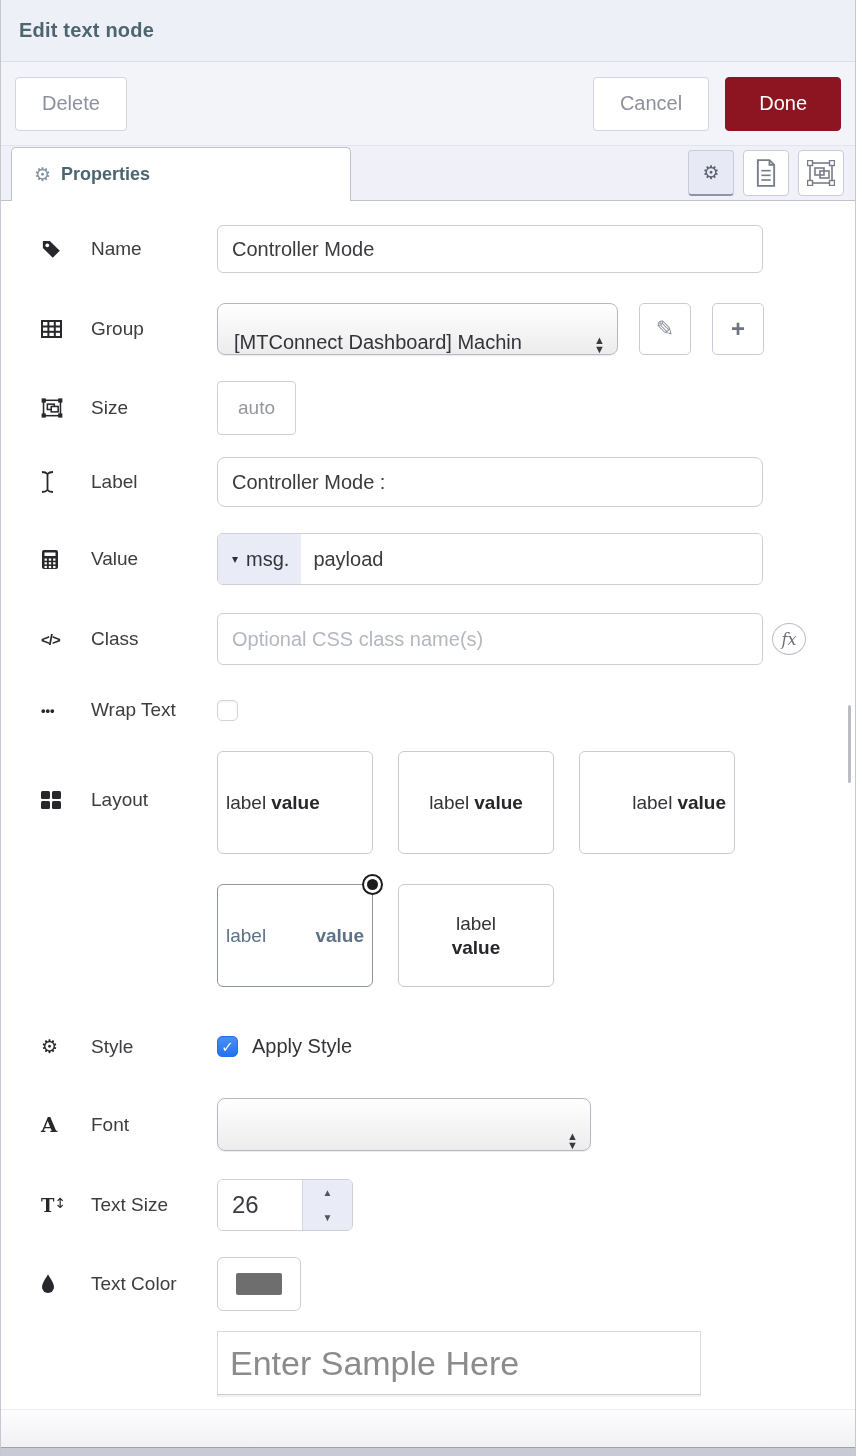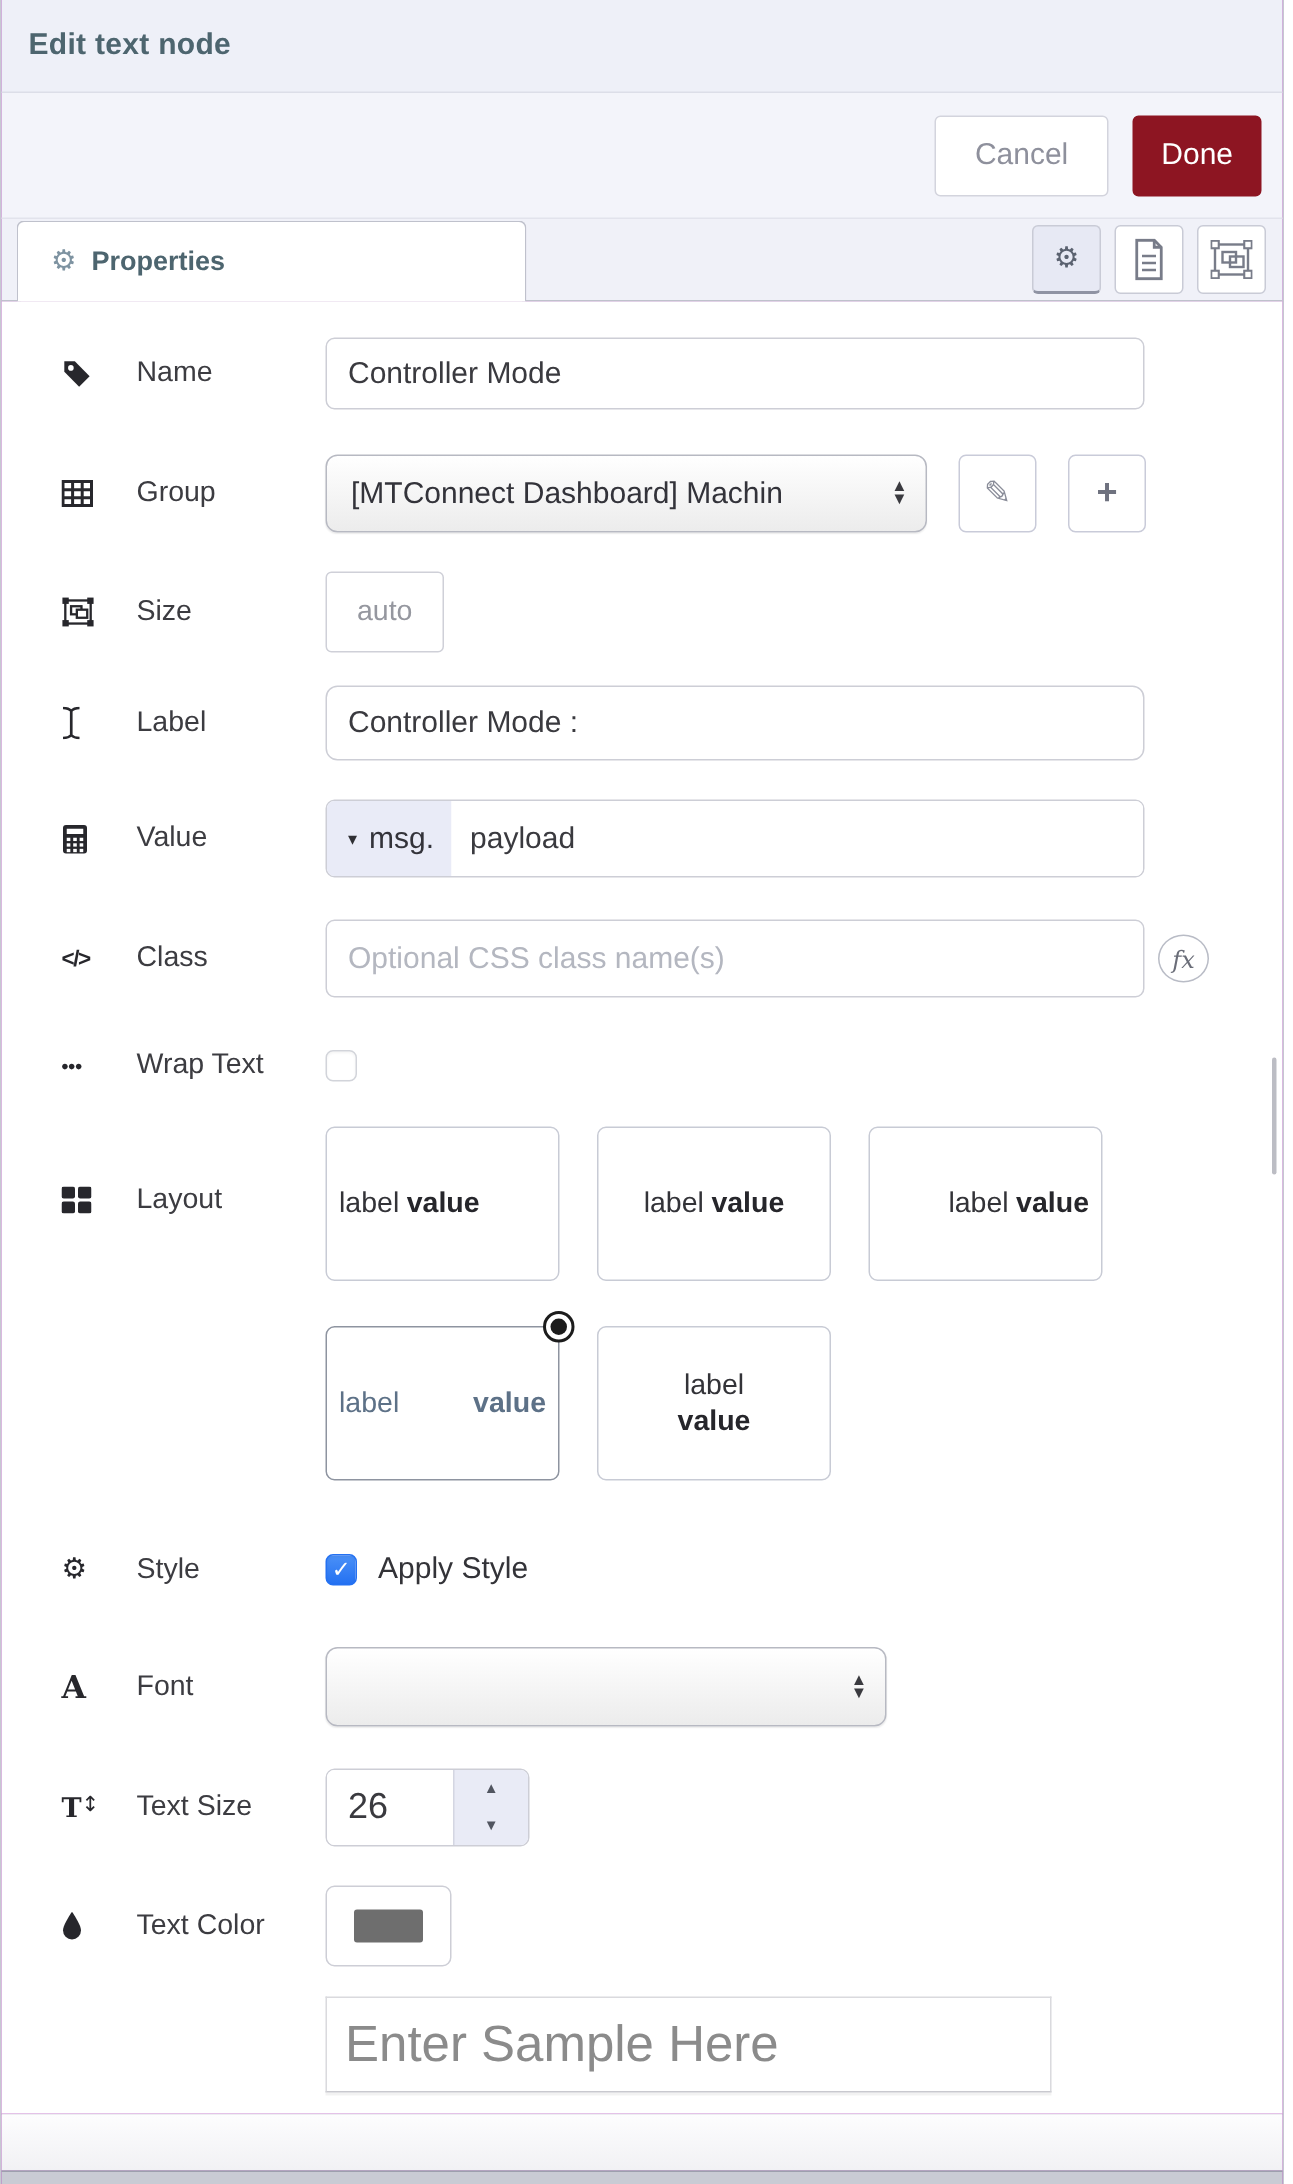"Delete" button.btn { html: none -> <button>Delete</button> }
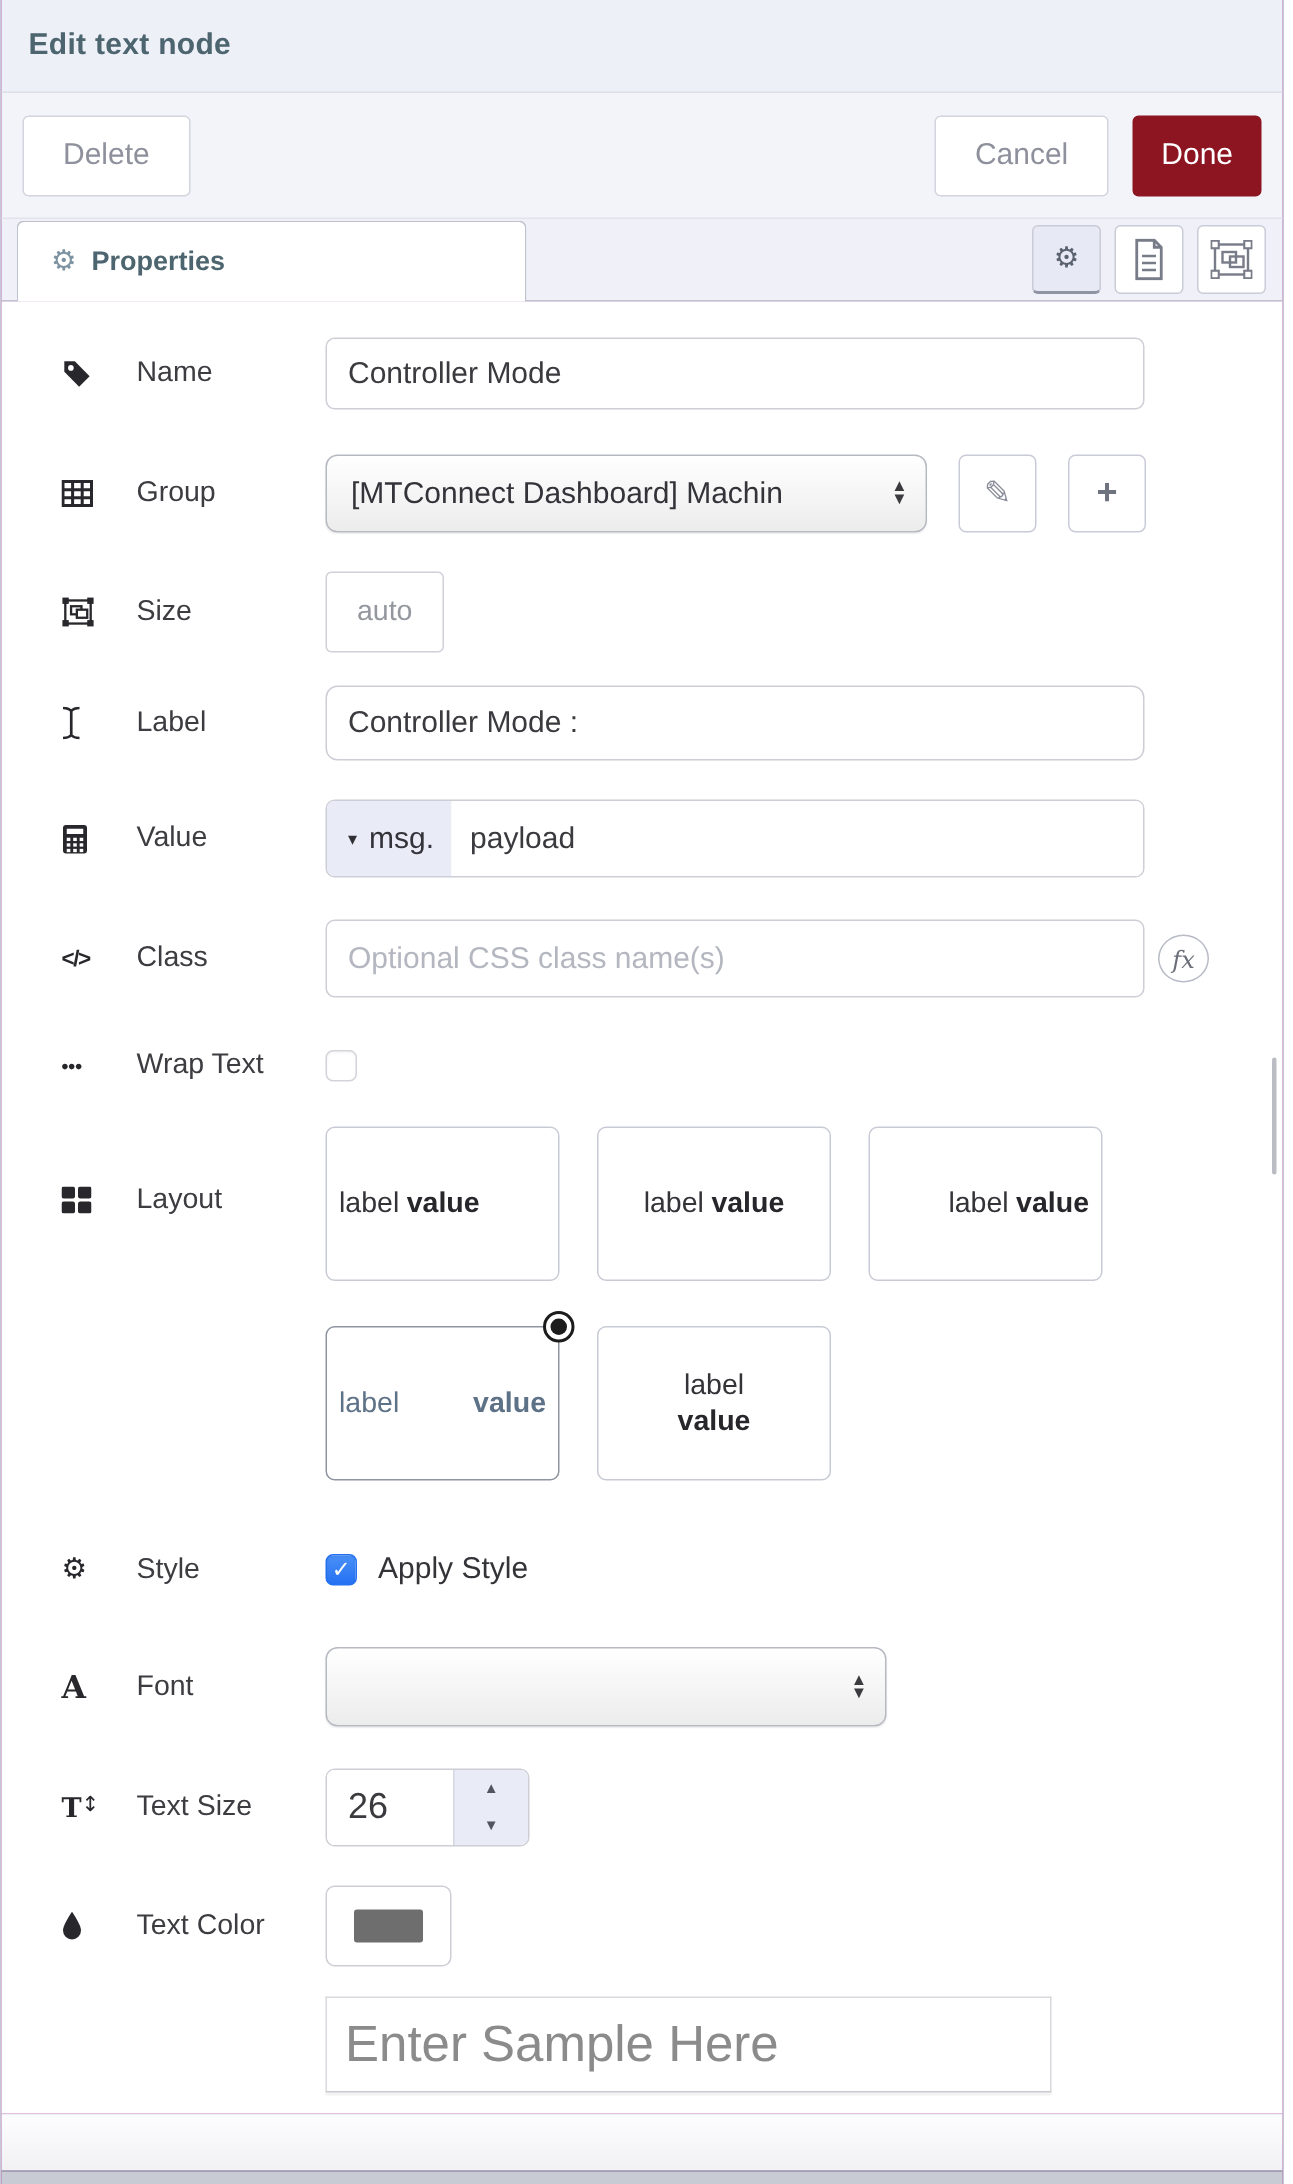"Done" .btn-done { padding: 0 18px -> 0 33px }
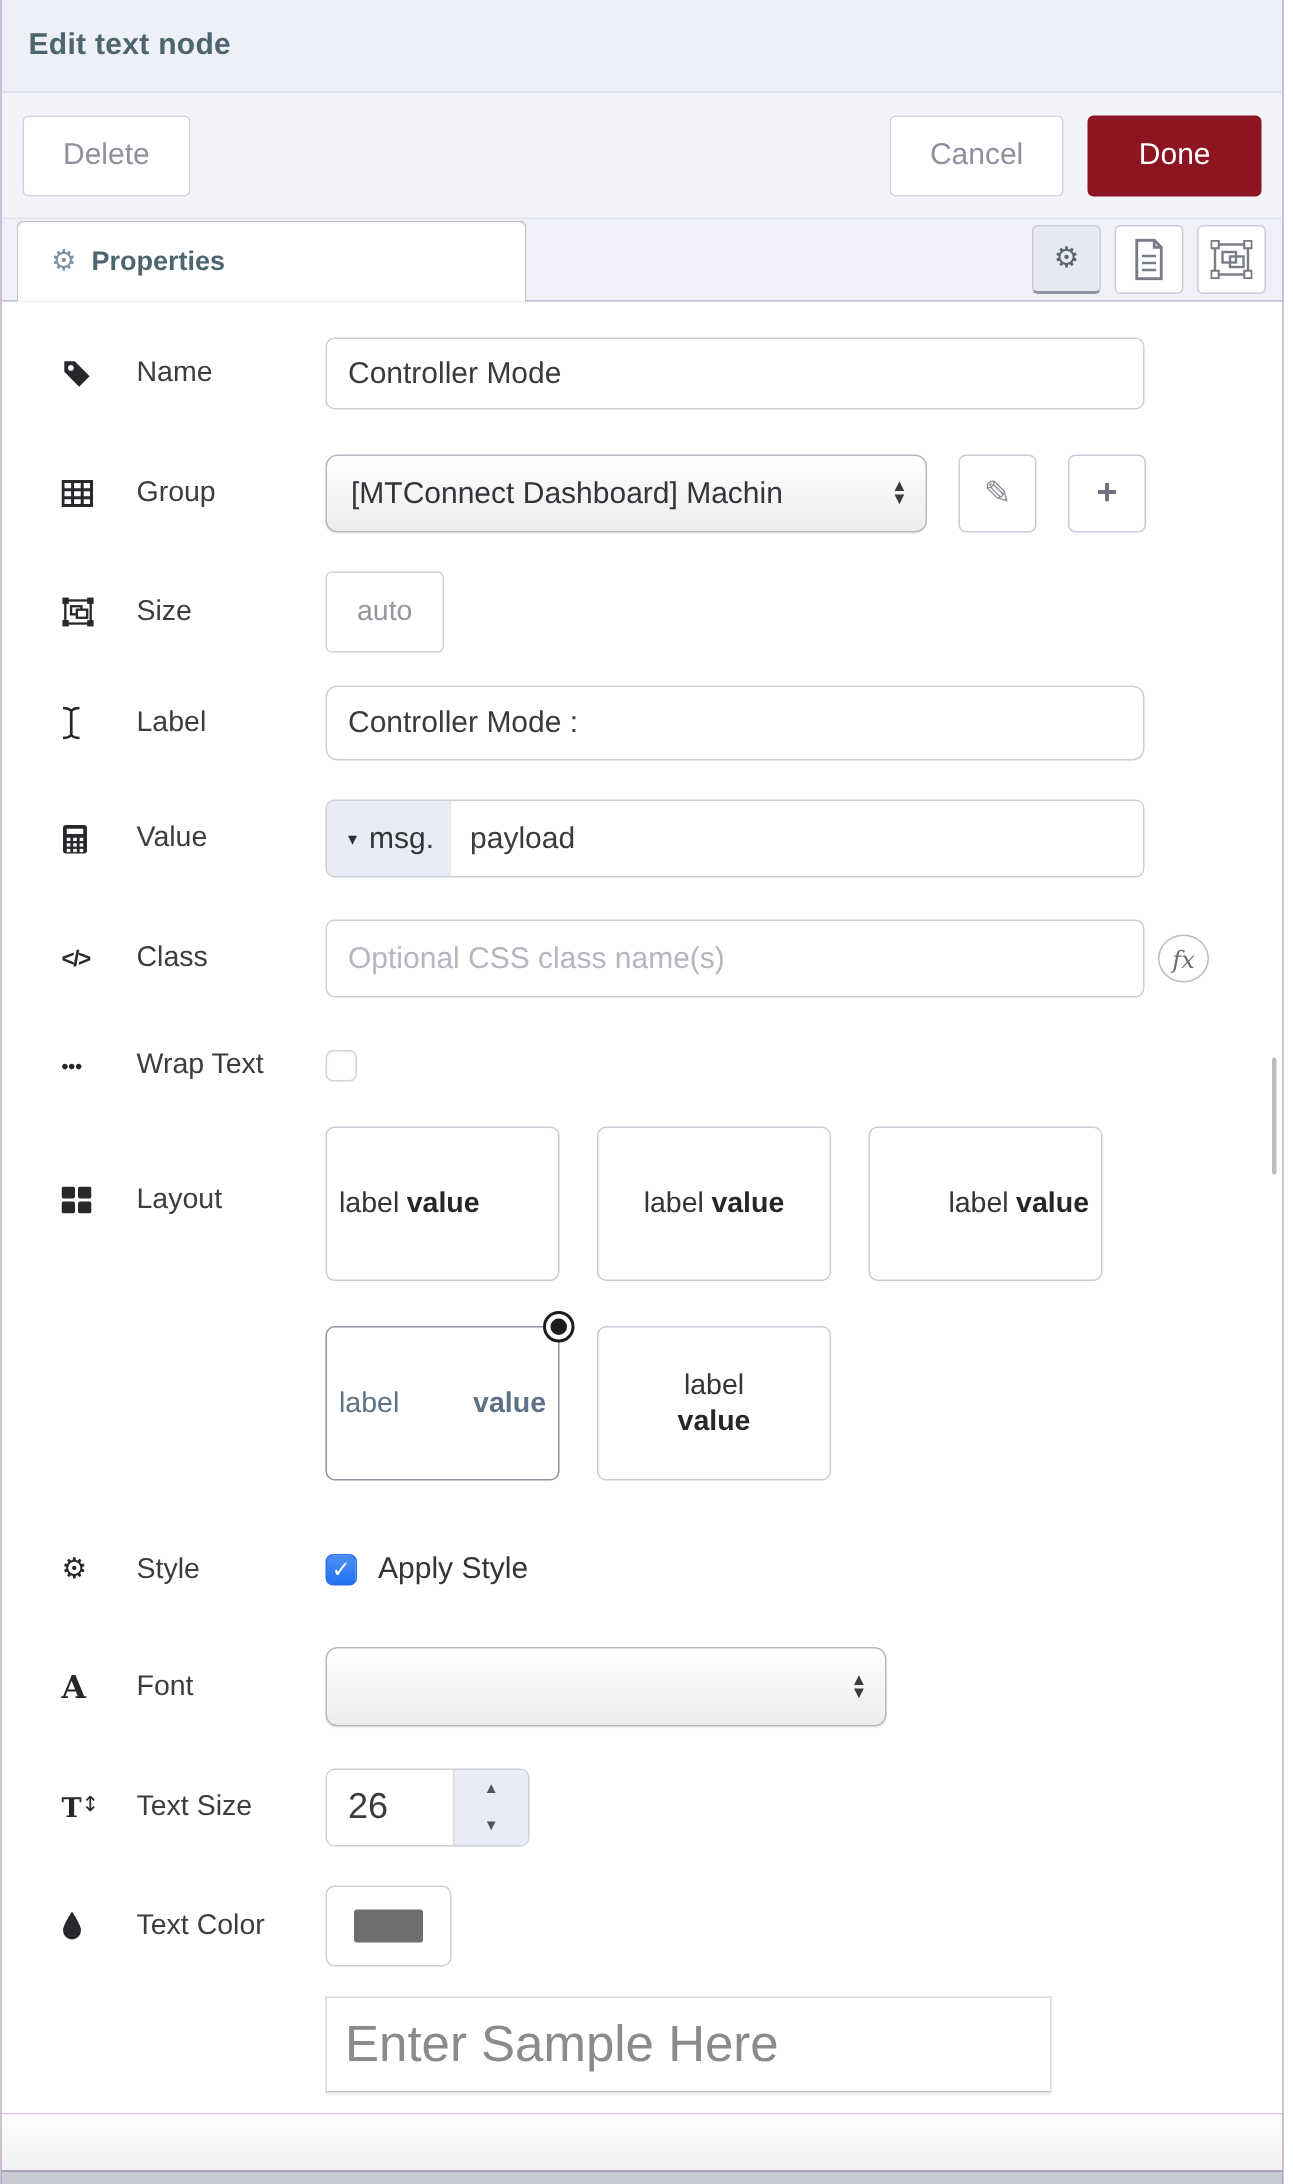"[MTConnect Dashboard] Machin" .mselect { align-items: center -> flex-end }
